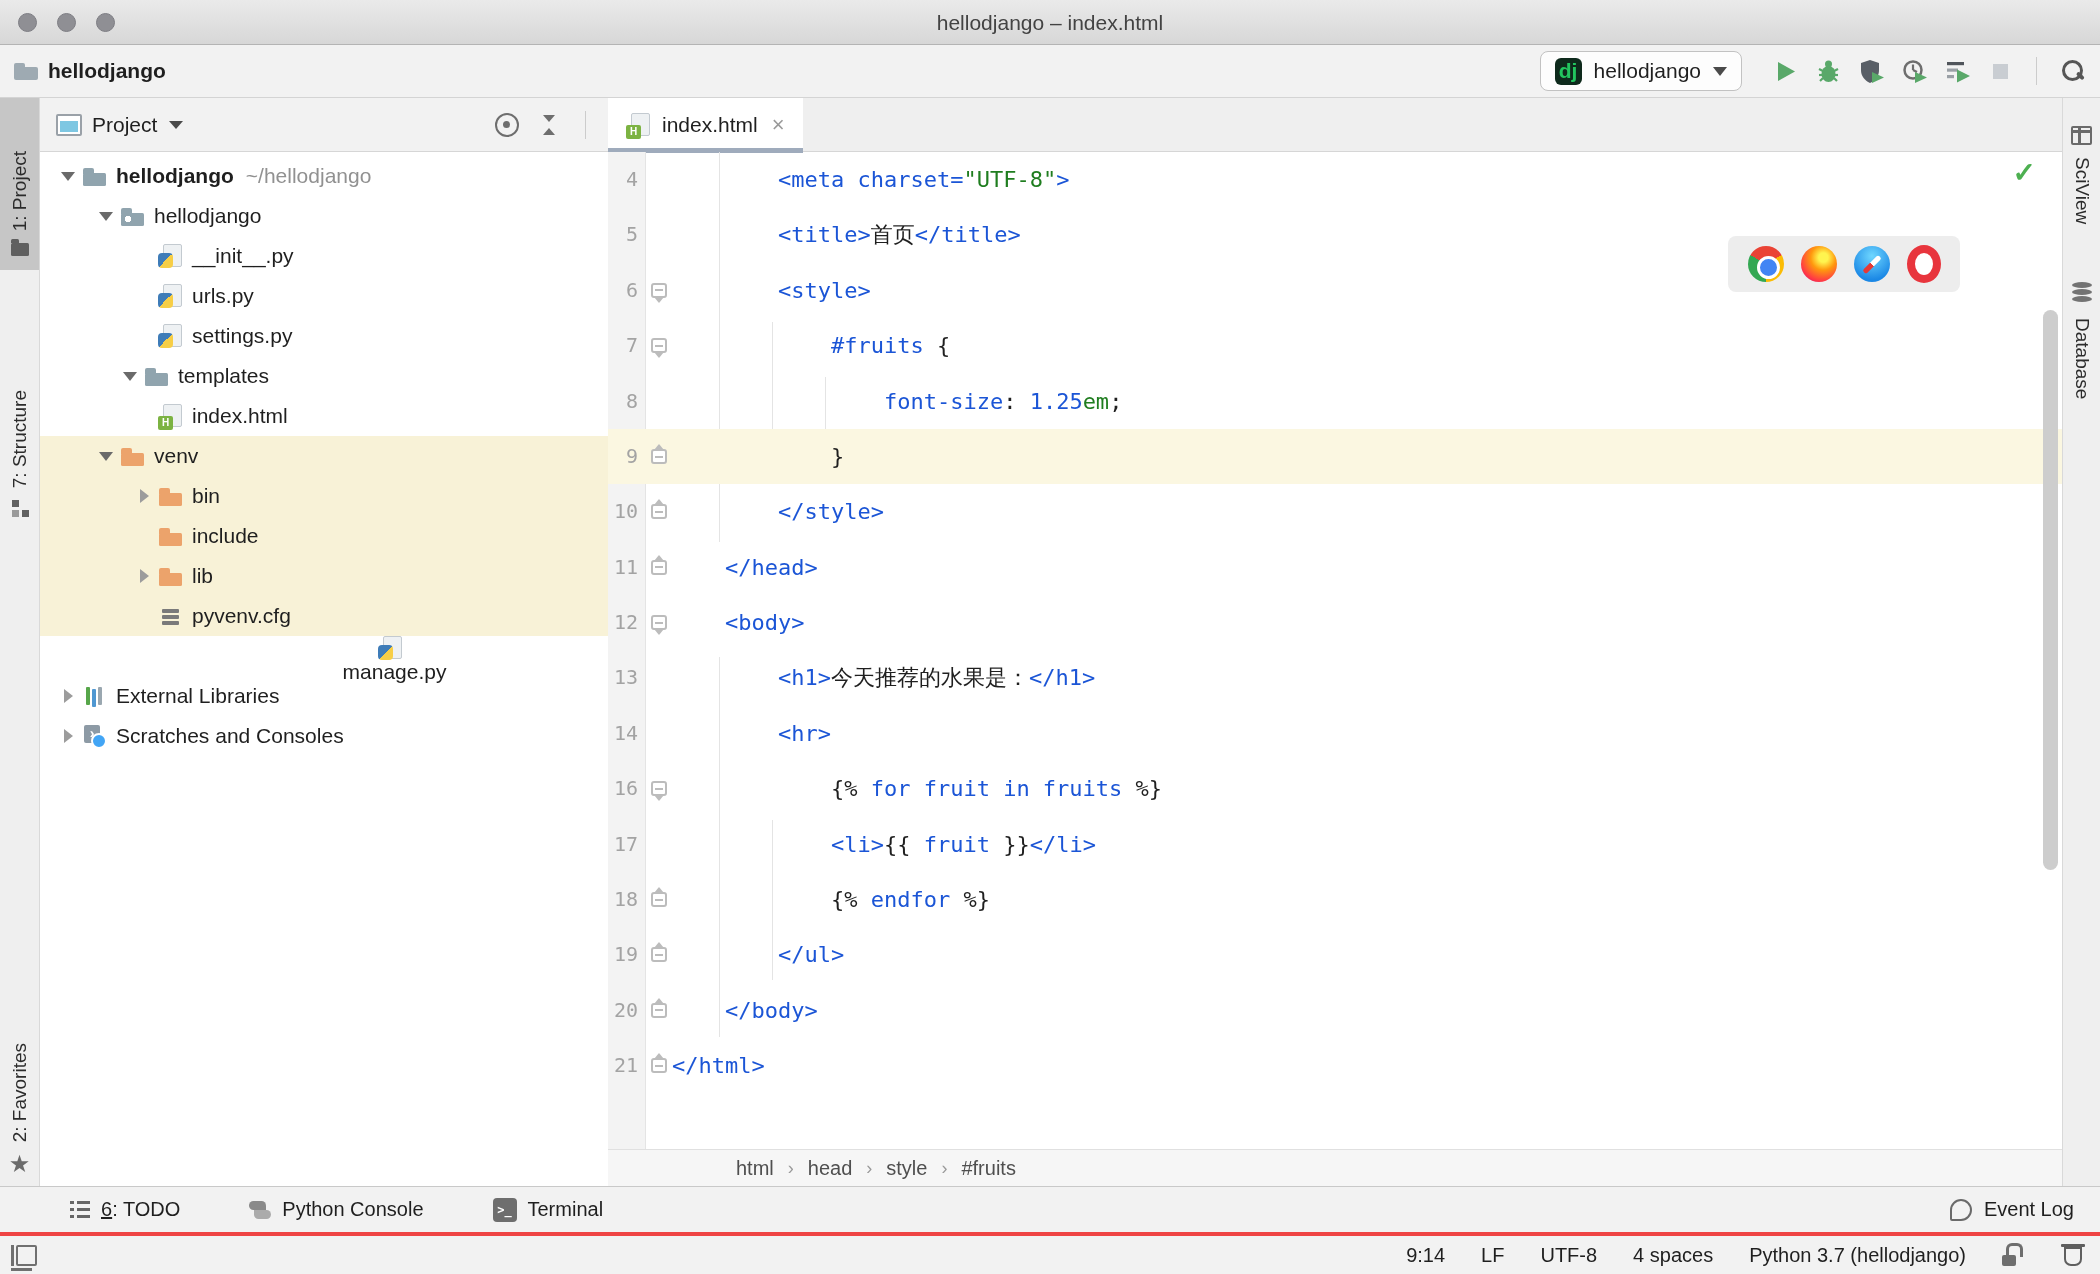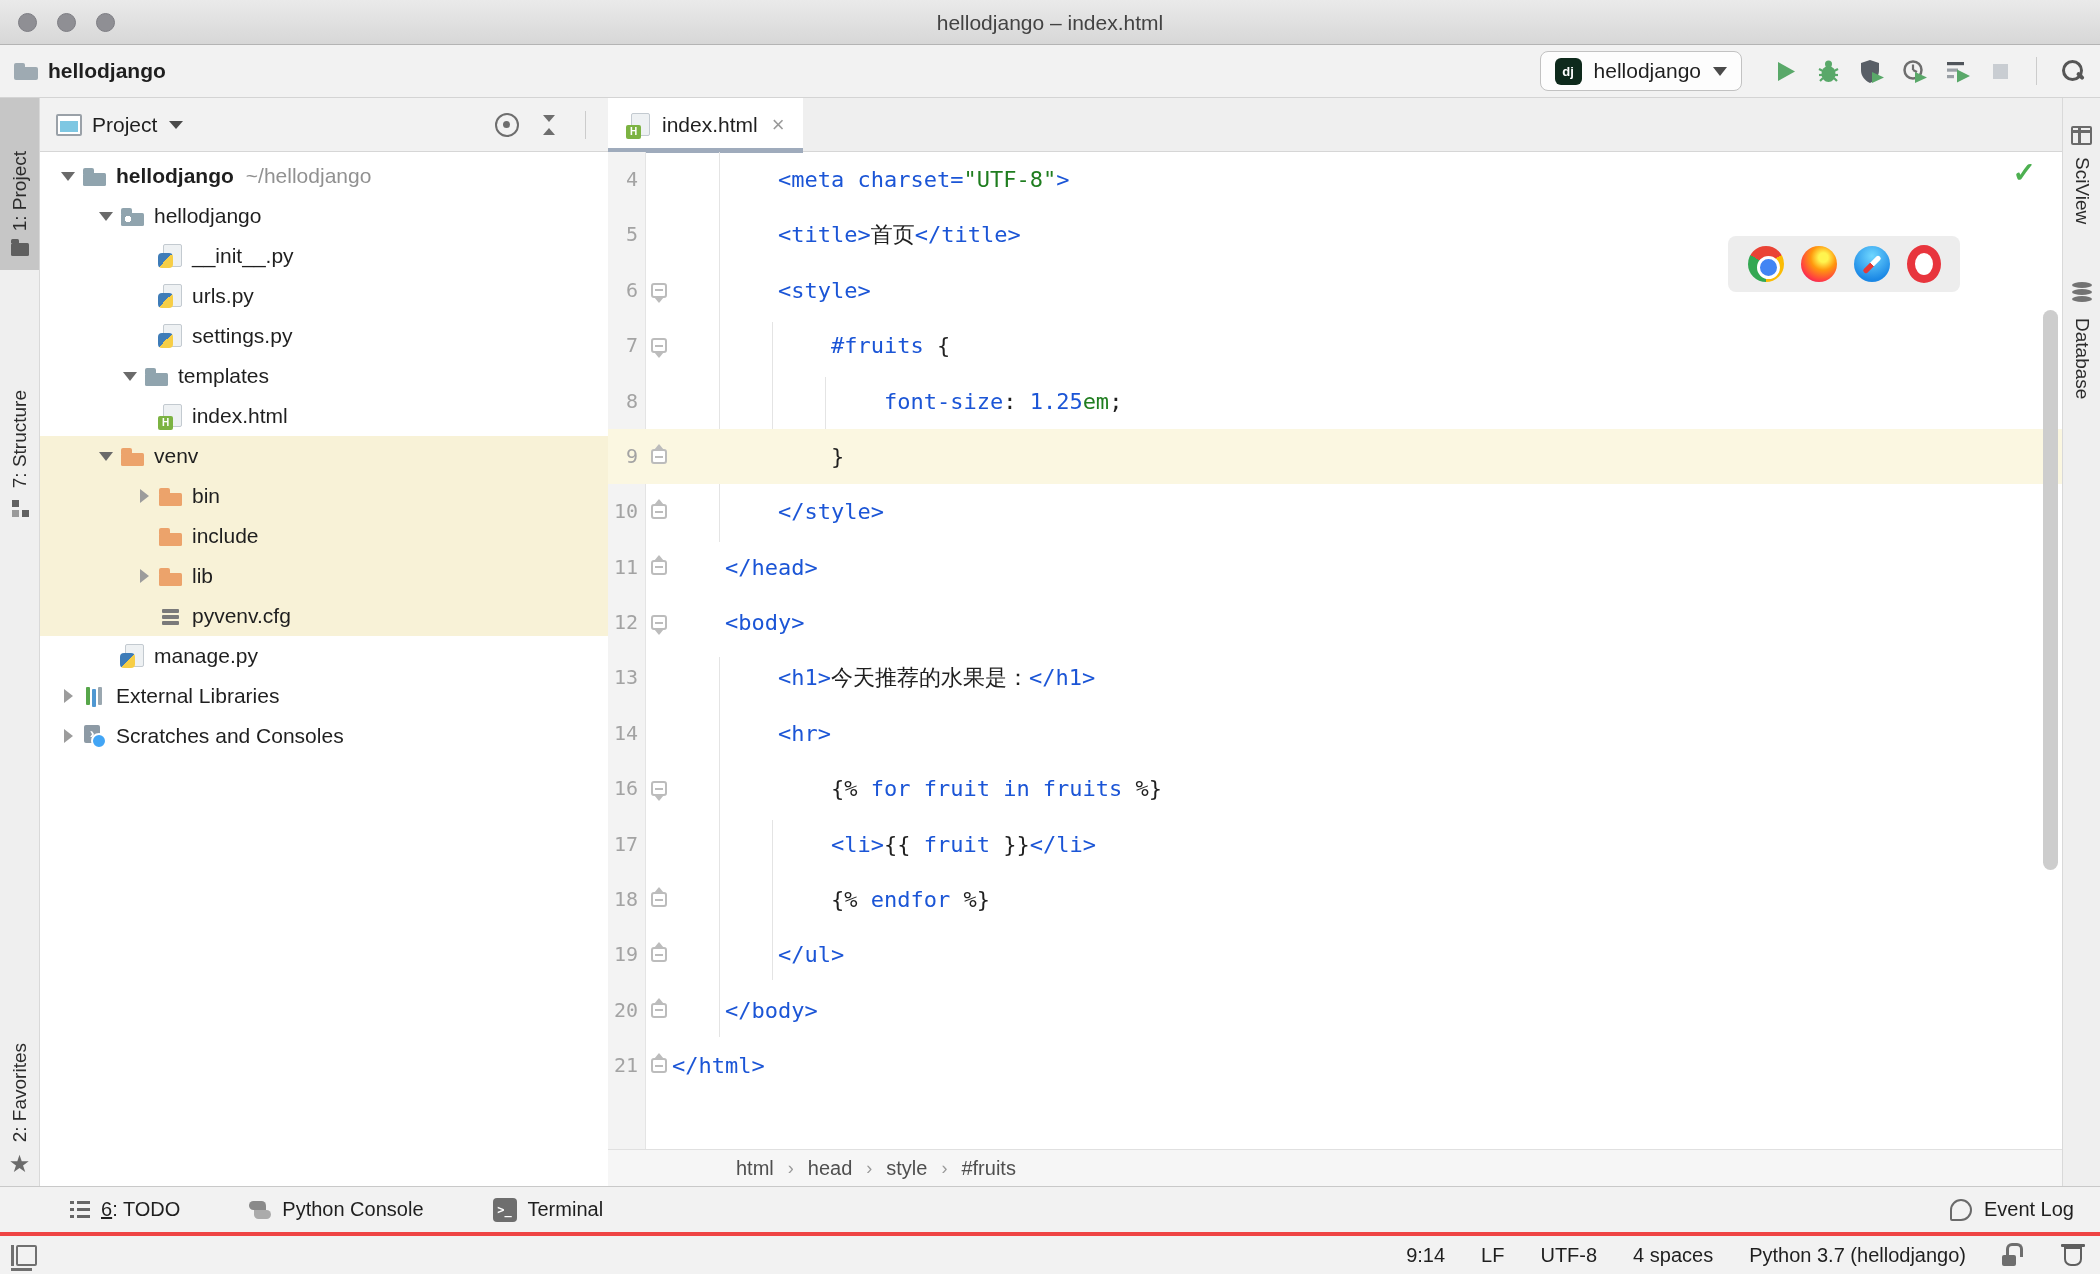"dj" .dj-badge { color: #ffffff -> #22c55e; font-size: 13px -> 21px }
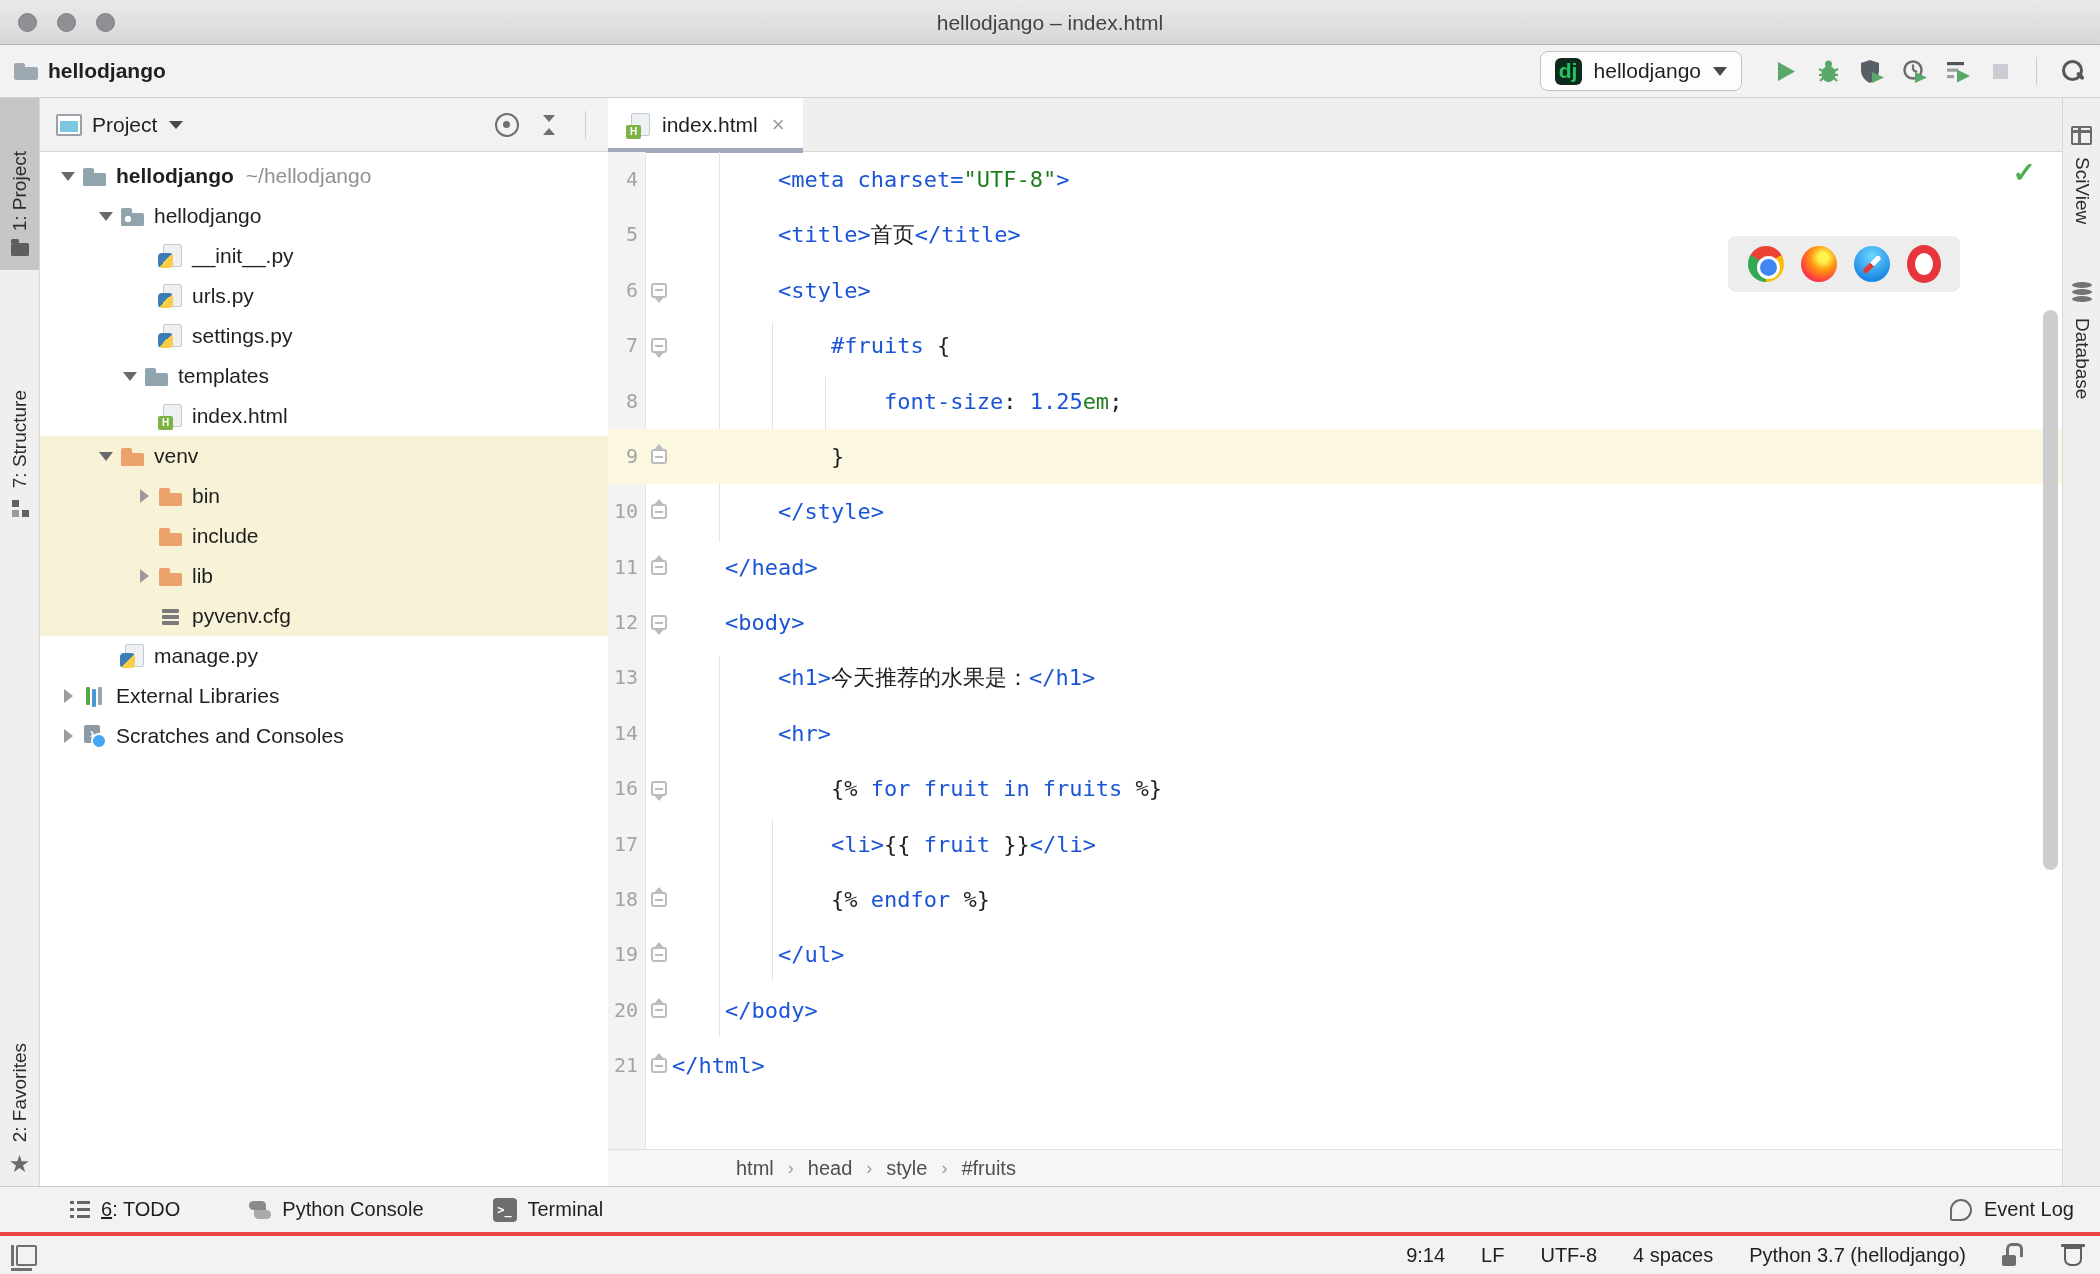"manage.py" div.tree-row { flex-direction: none -> column }
